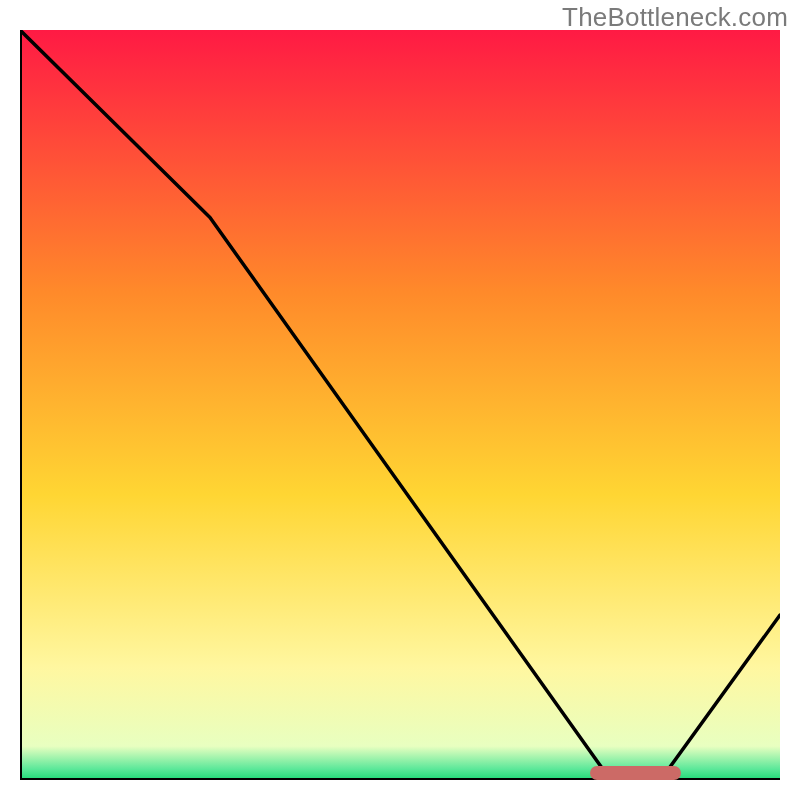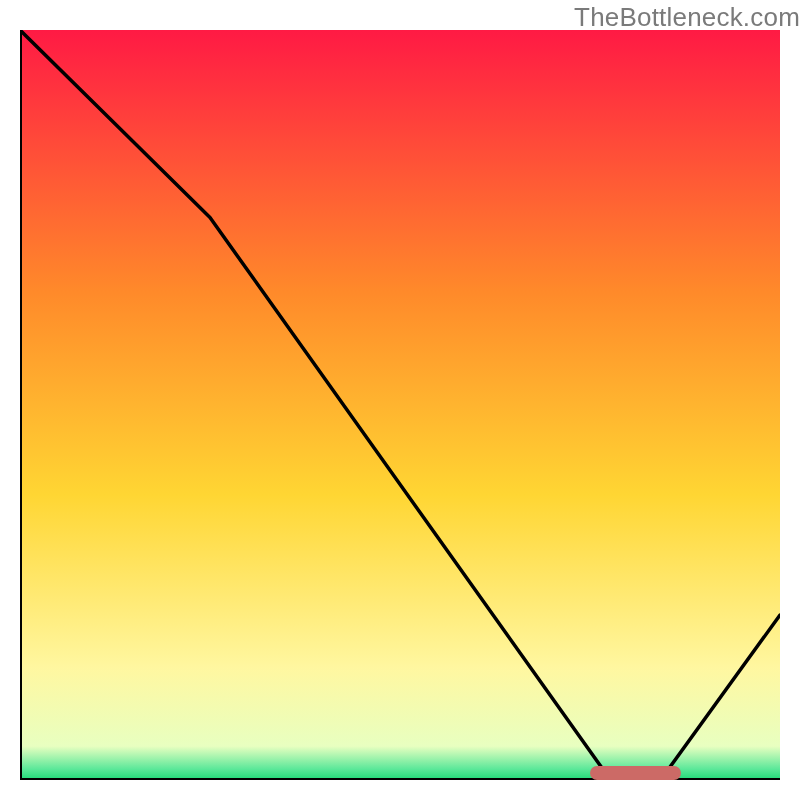"TheBottleneck.com" .watermark { right: 0 -> 12px }
